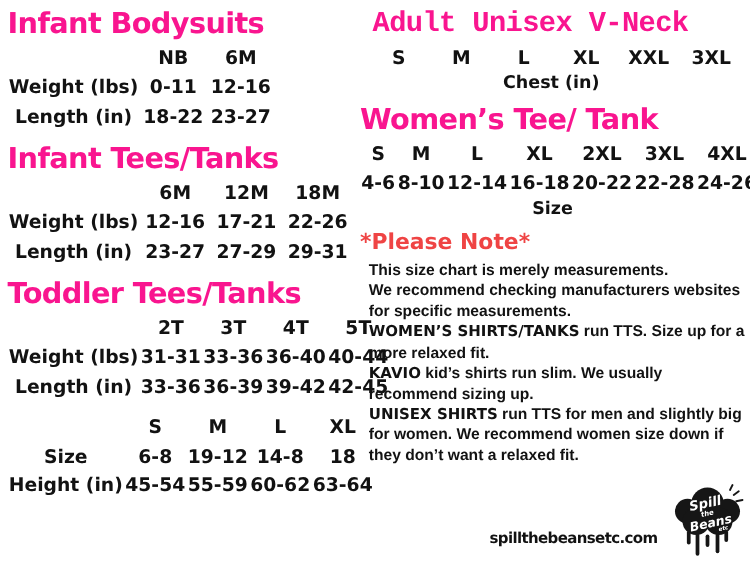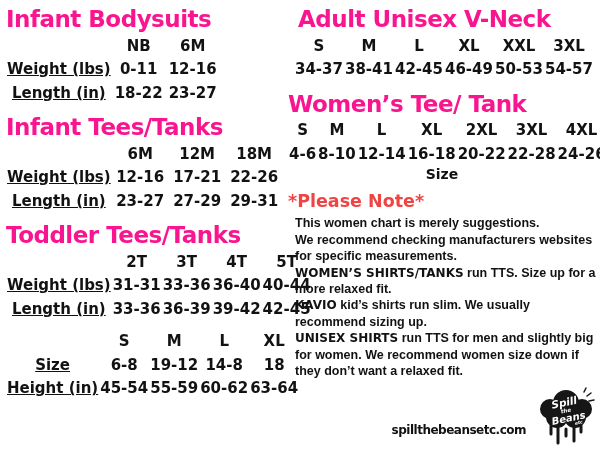"Adult Unisex V-Neck" .sec-adult h2 { font-family: none -> Liberation Mono, monospace }
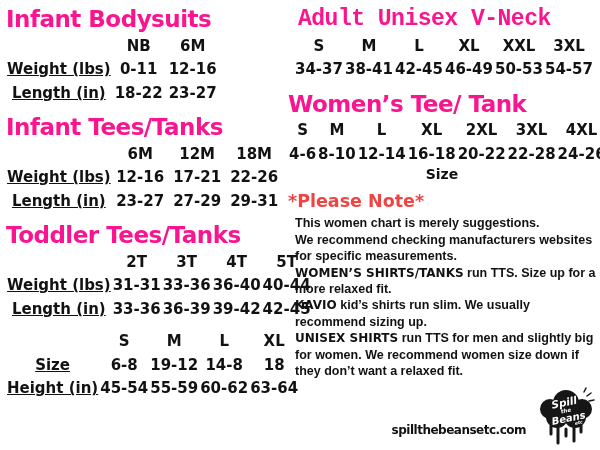"Weight (lbs)" td.rl { text-decoration: underline -> none }
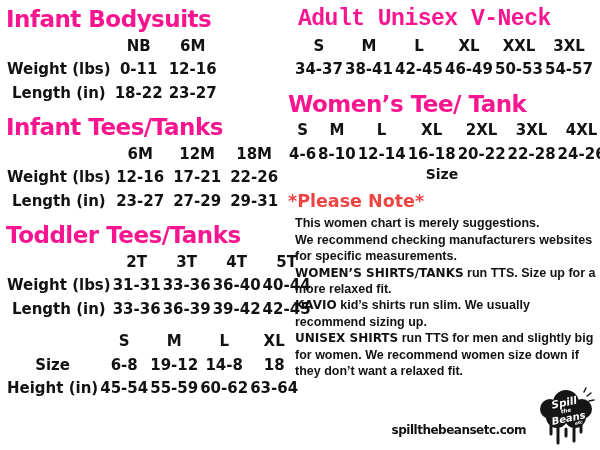"34-37" tr { html: <tr> <td>34-37</td> <td>38-41</td> <td>42-45</td> <td>46-49</td> <td>50-53</td> <td>54-57</td> </tr> -> none }
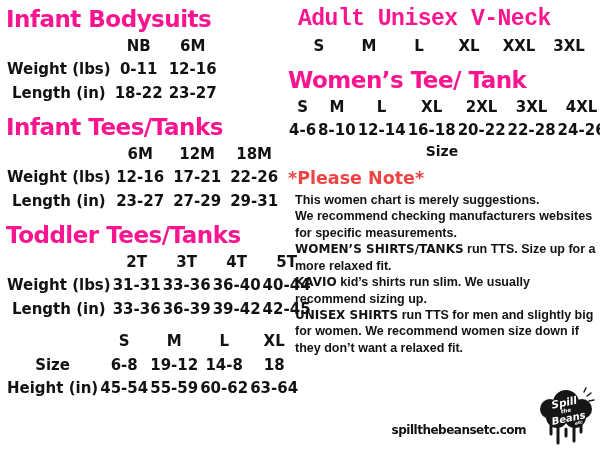"Chest (in)" div.table-foot { html: none -> <div>Chest (in)</div> }
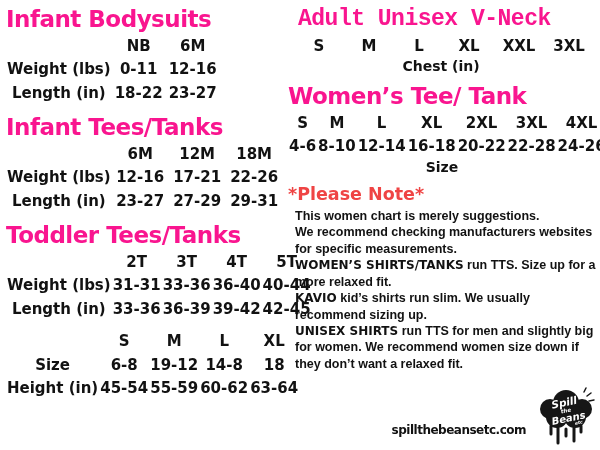"This women chart is merely" span { text: women chart is merely suggestions -> size chart is merely measurements }
